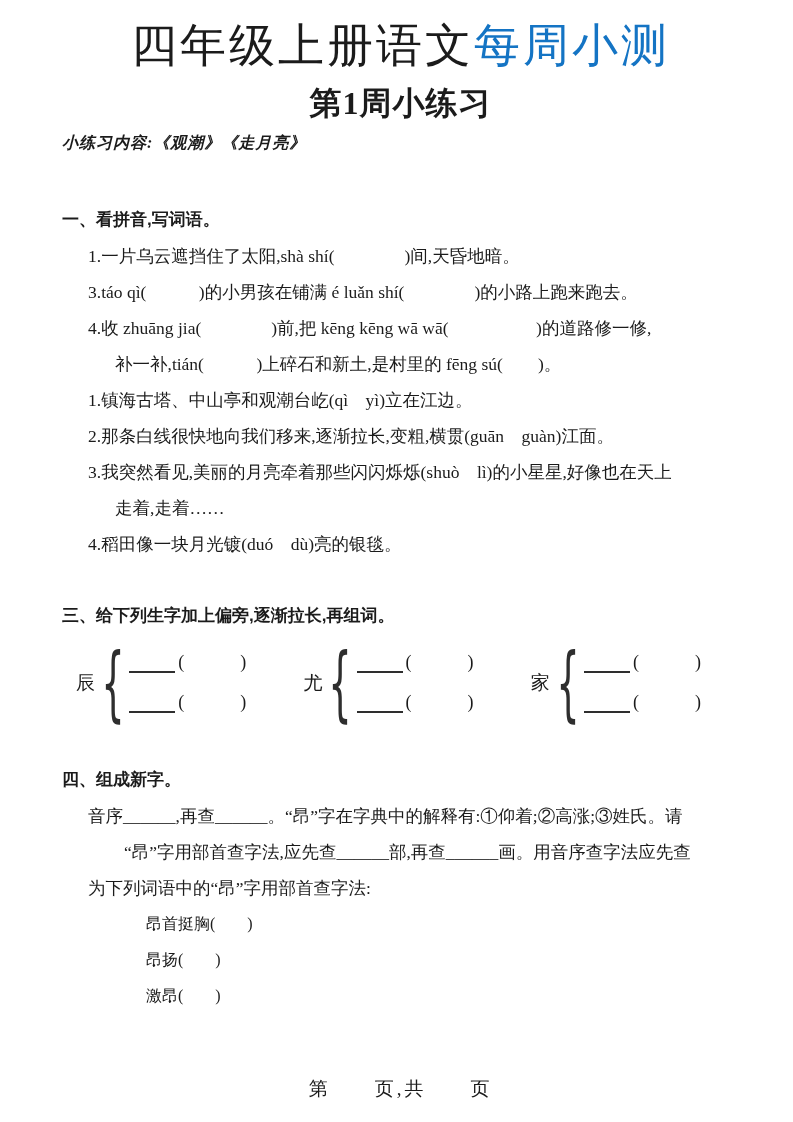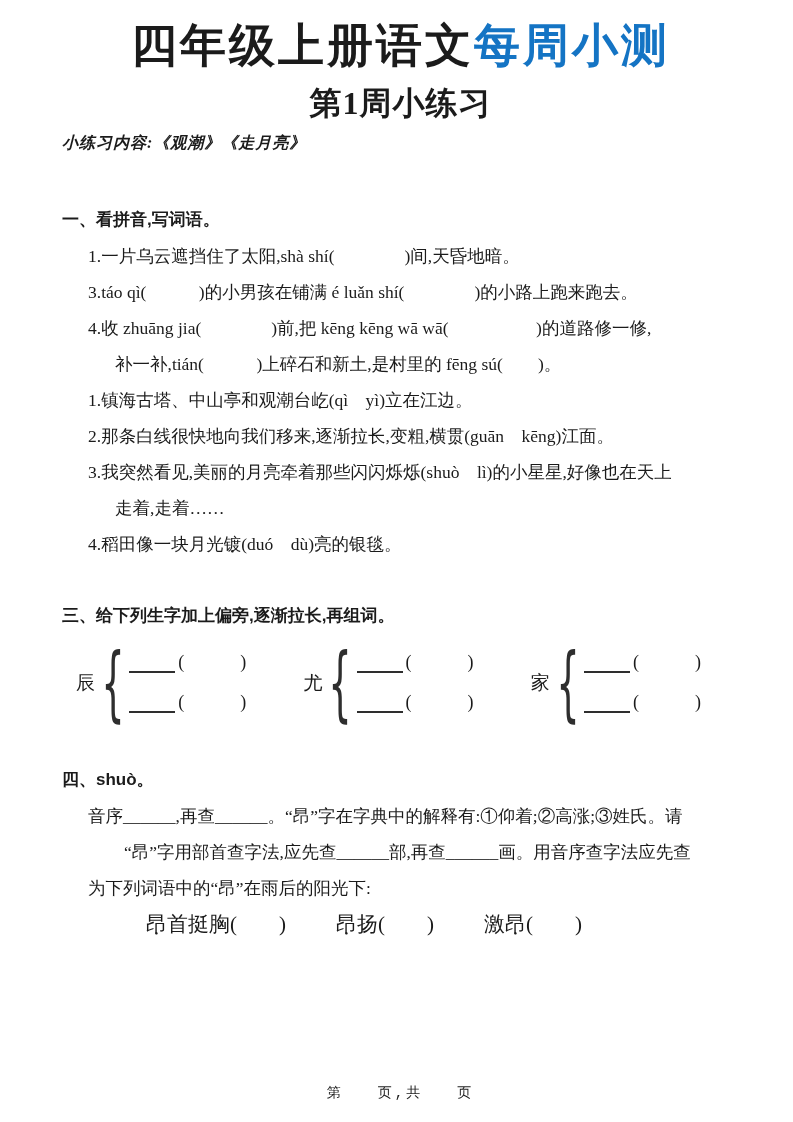"四年级上册语文每周小测" .title { font-weight: bold -> normal }
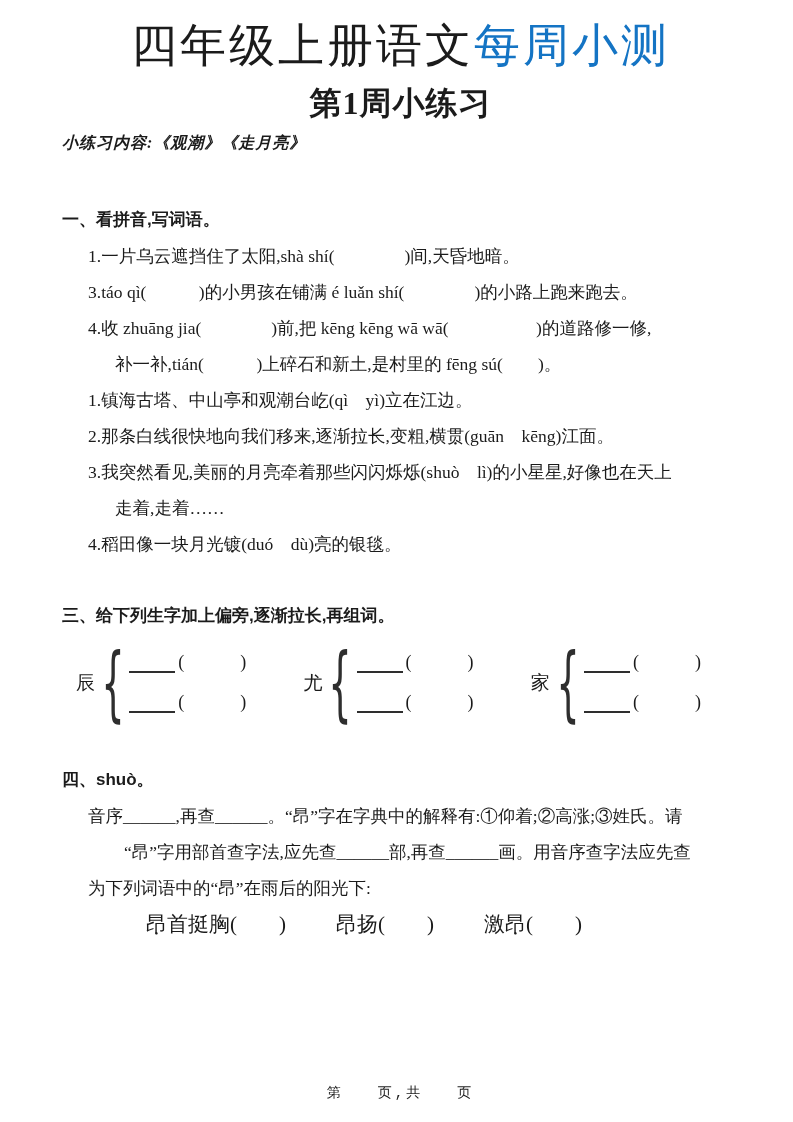"(guān kēng)江面。" span { text: kēng -> guàn }
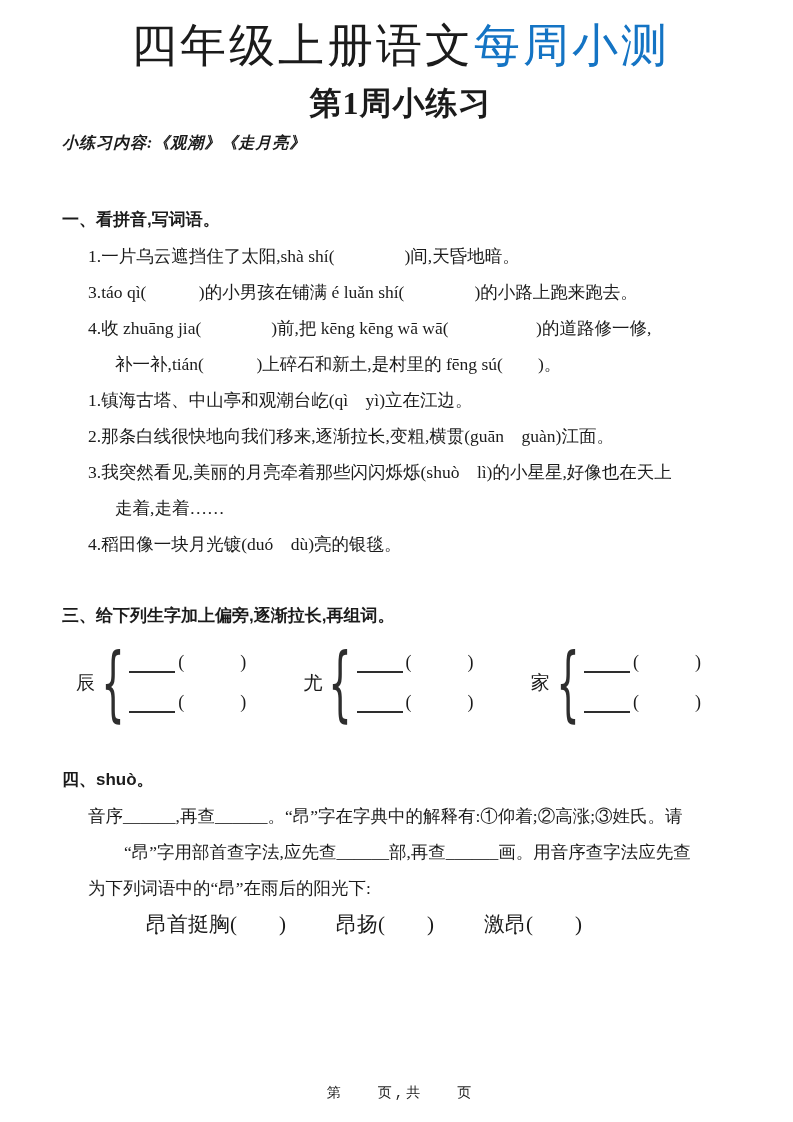"四、shuò。" div.line { text: shuò -> 组成新字 }
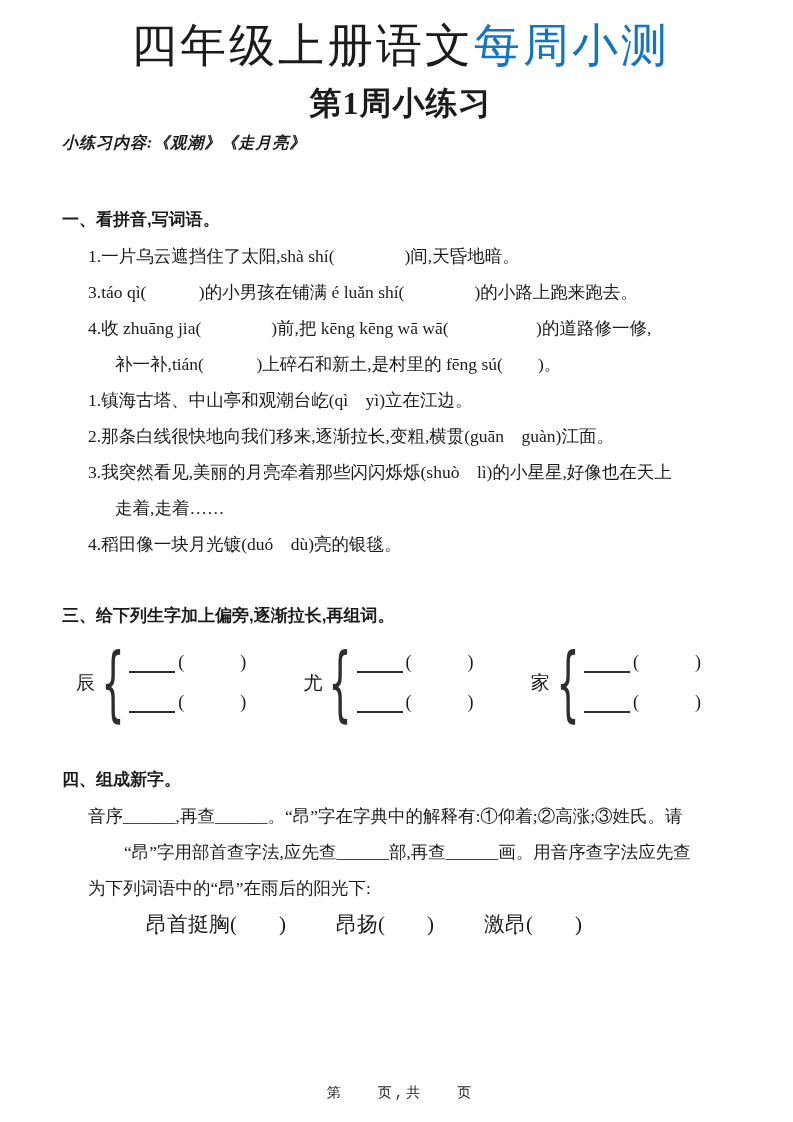"为下列词语中的“昂”在雨后的阳光下:" div.line { text: 在雨后的阳光下 -> 字用部首查字法 }
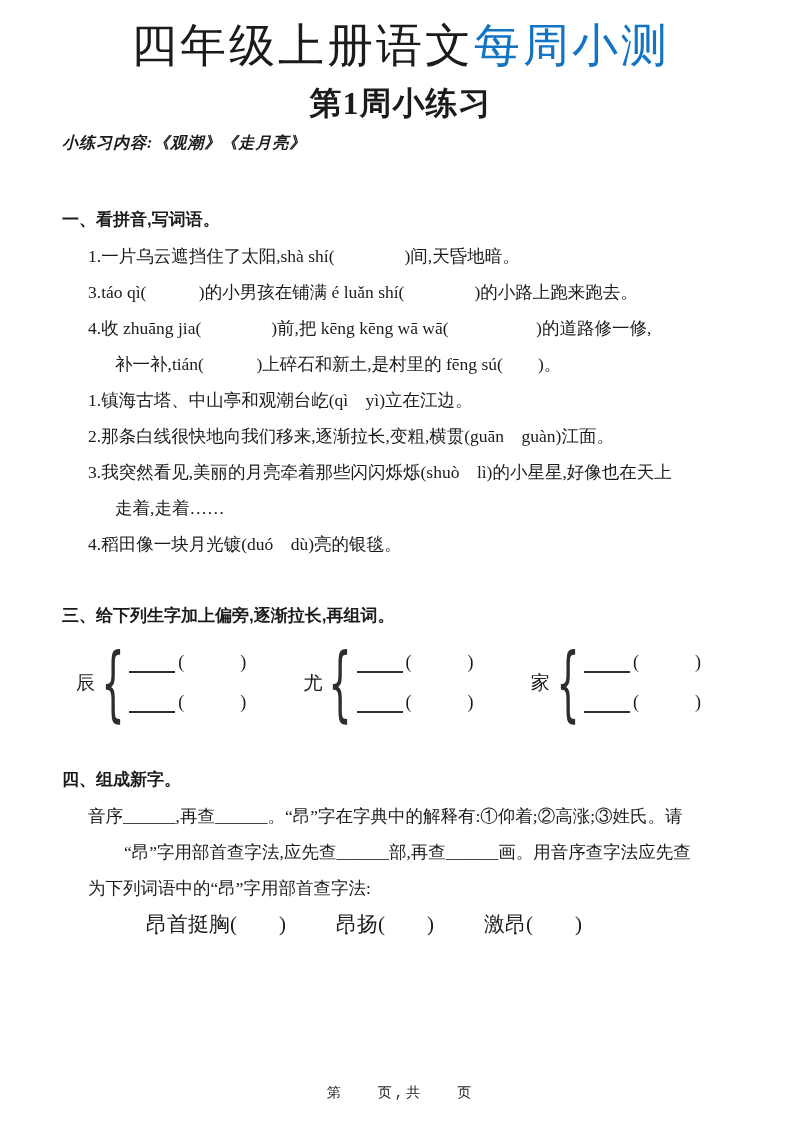"昂首挺胸( )" .words { flex-direction: none -> column; font-size: 21px -> 16px; gap: 50px -> none }
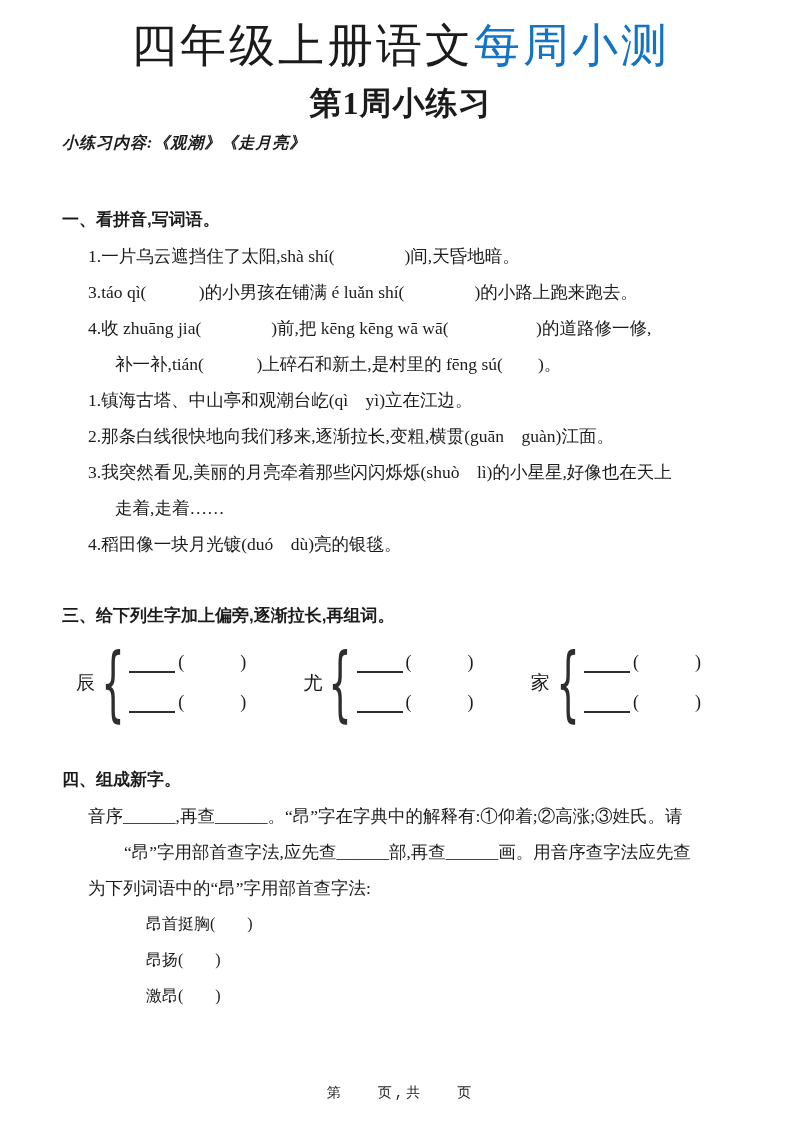"第 页,共 页" .footer { font-family: Liberation Mono, monospace -> Liberation Serif, serif; font-size: 14px -> 19px }
